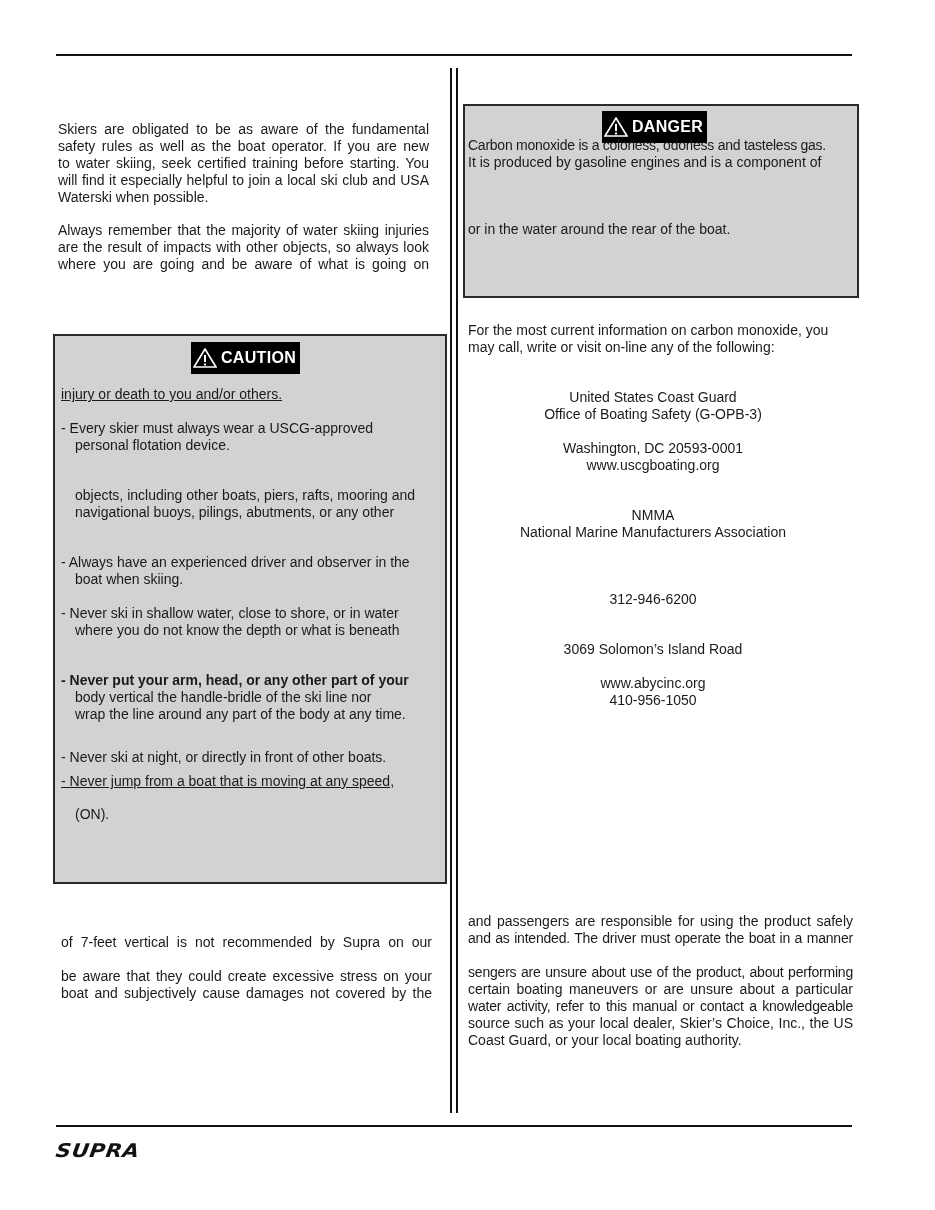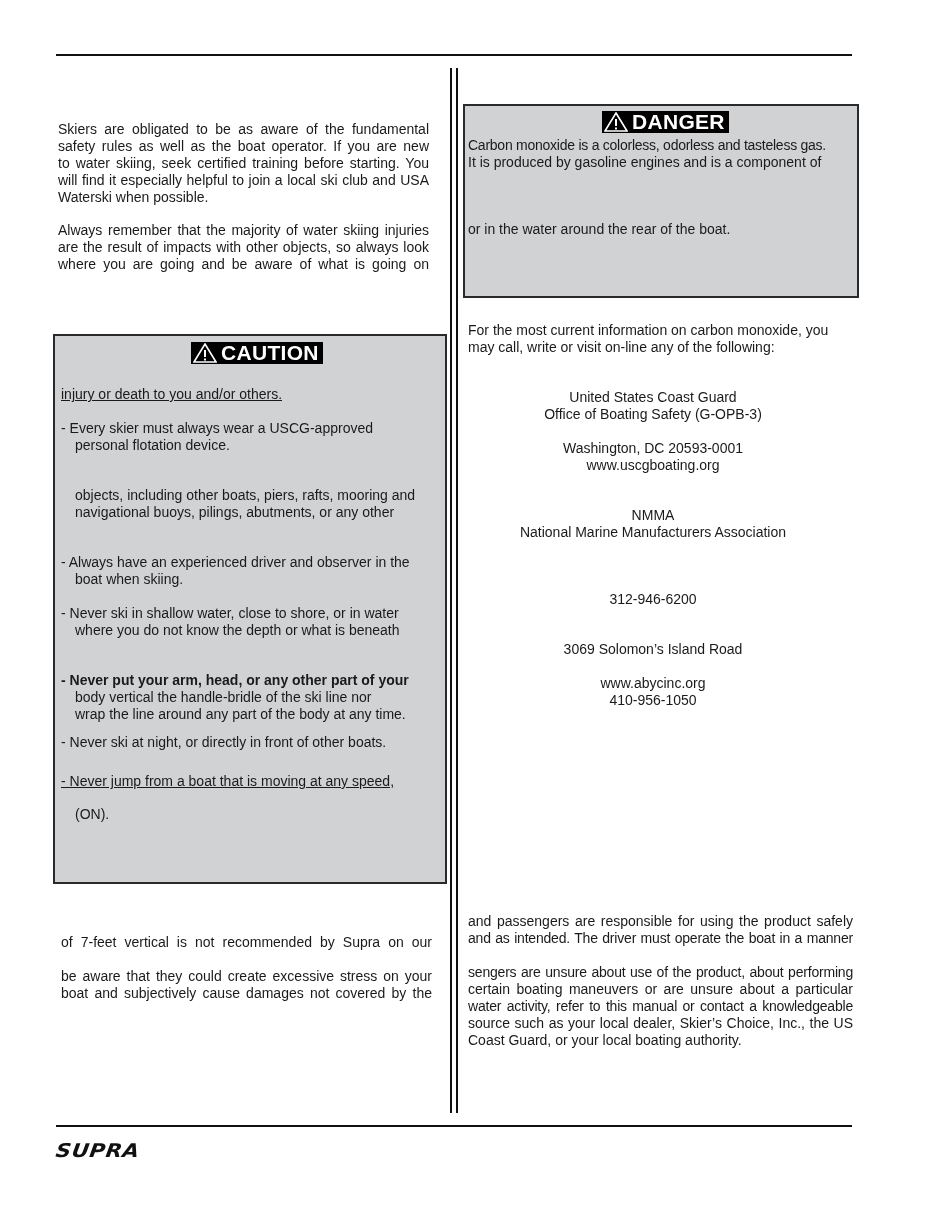"DANGER" .badge { font-size: 21px -> 16px; height: 22px -> 32px }
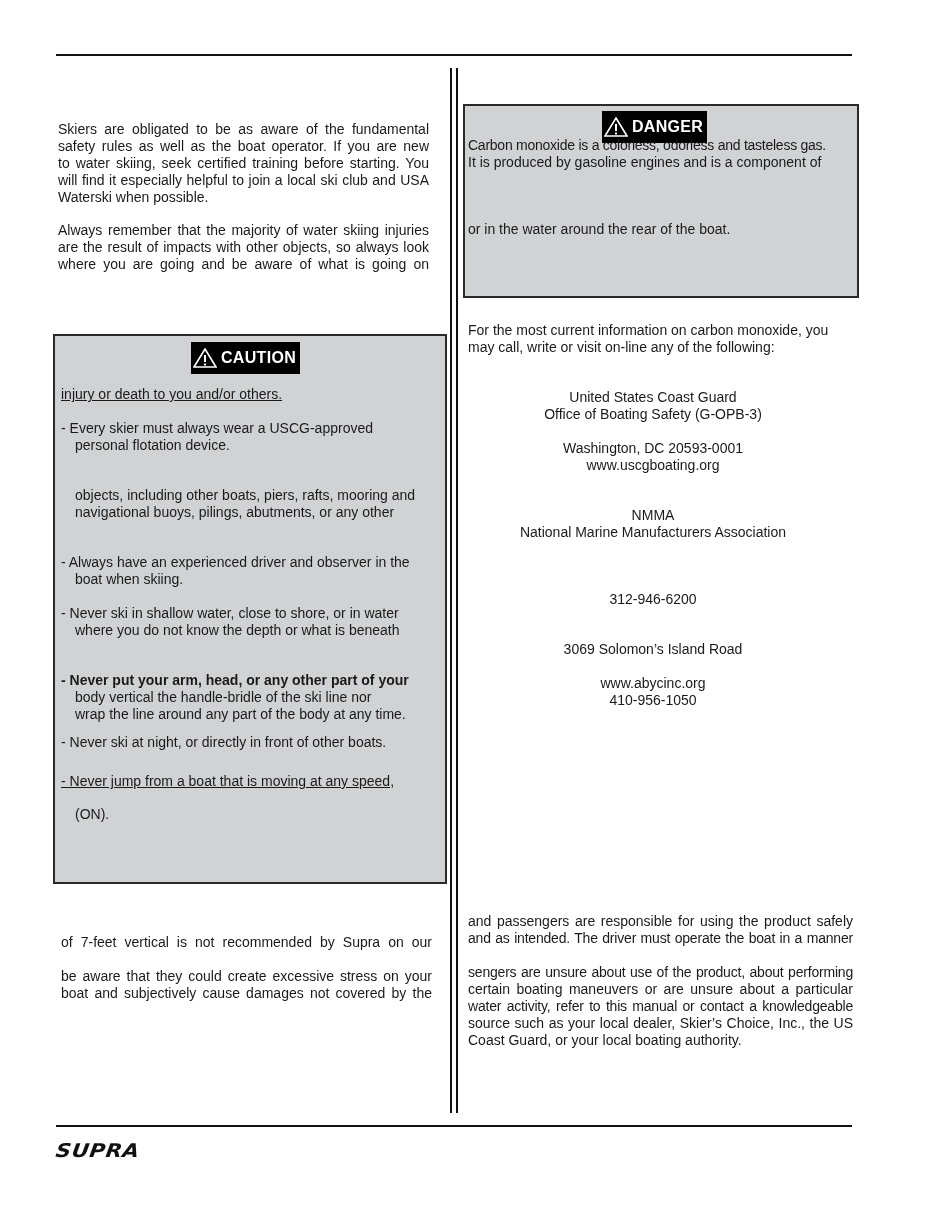"- Never ski at night," div.t { top: 734px -> 749px }
